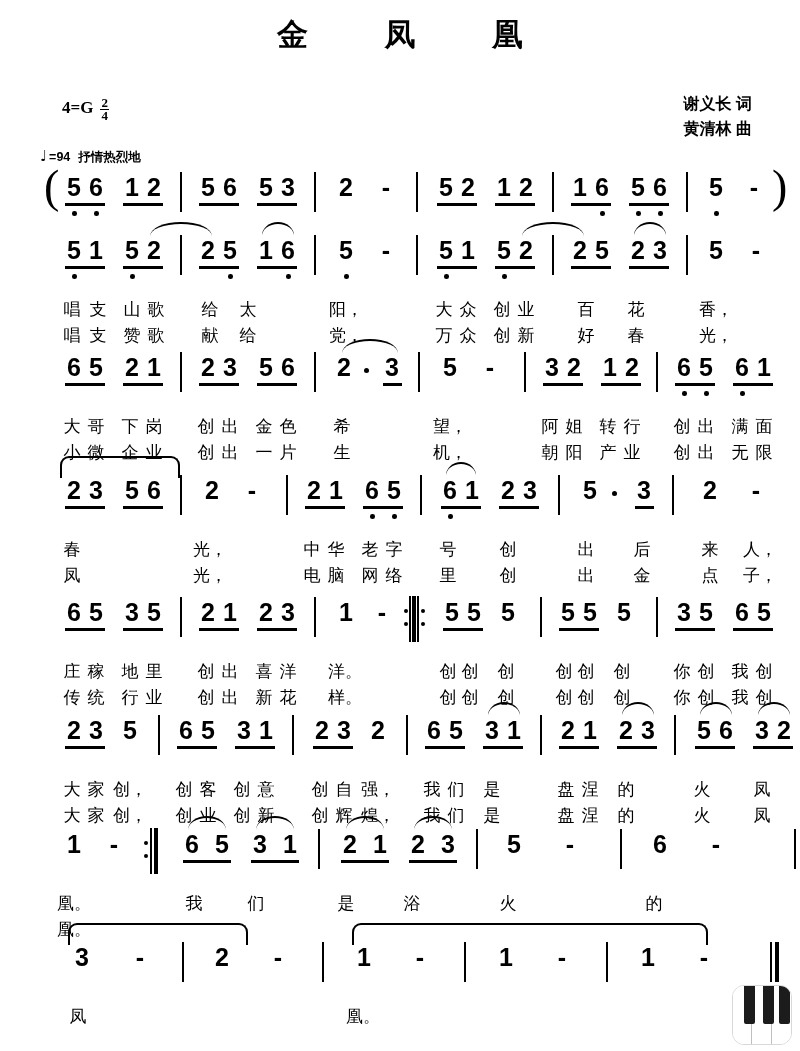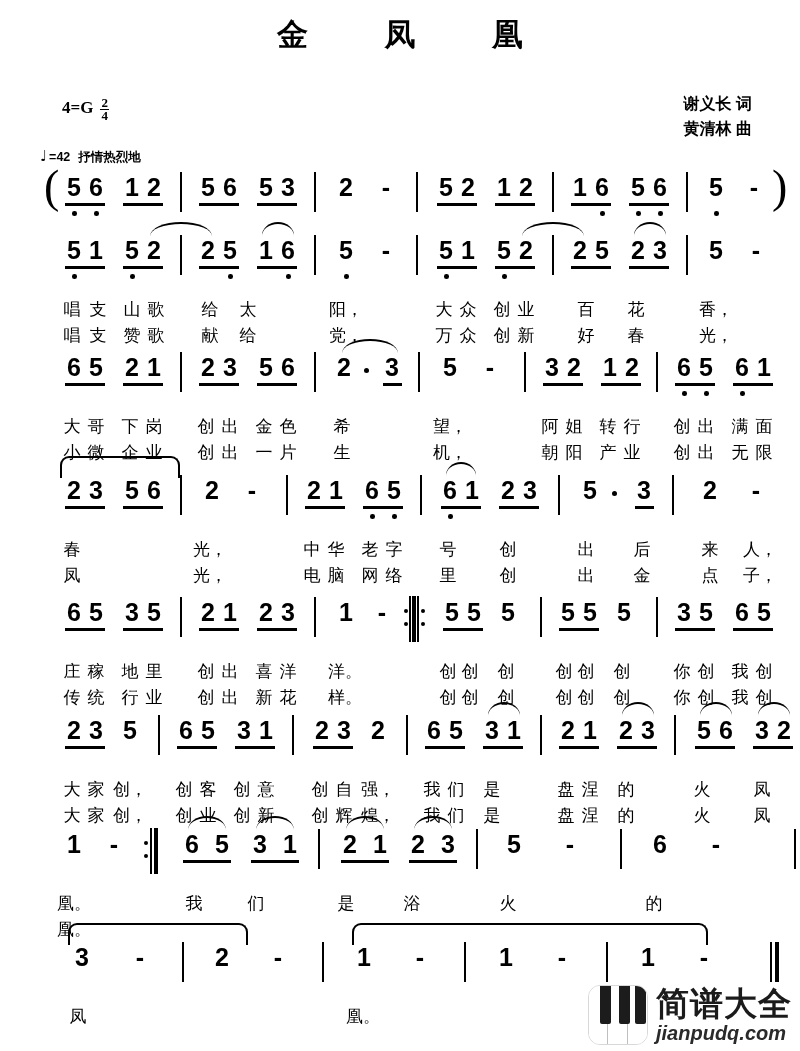"=42" span { text: 42 -> 94 }
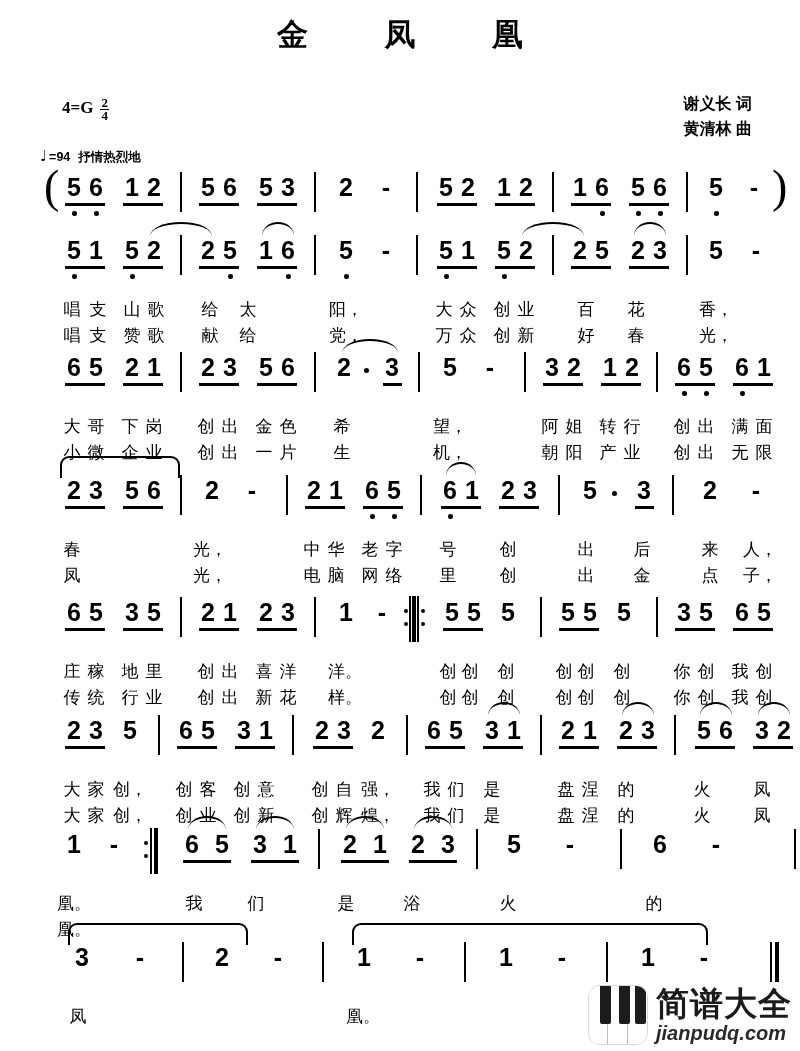"简谱大全" div { html: <div> <span>简谱大全</span> <span>jianpudq.com</span> </div> -> none }
